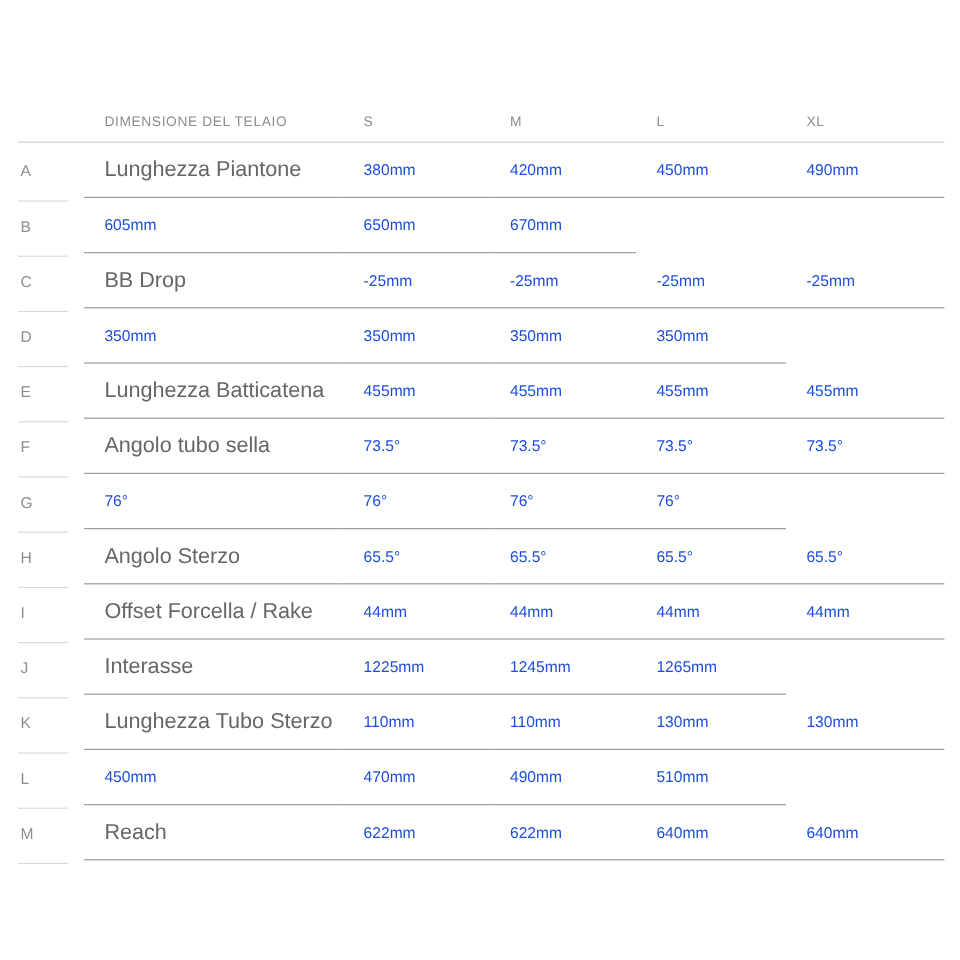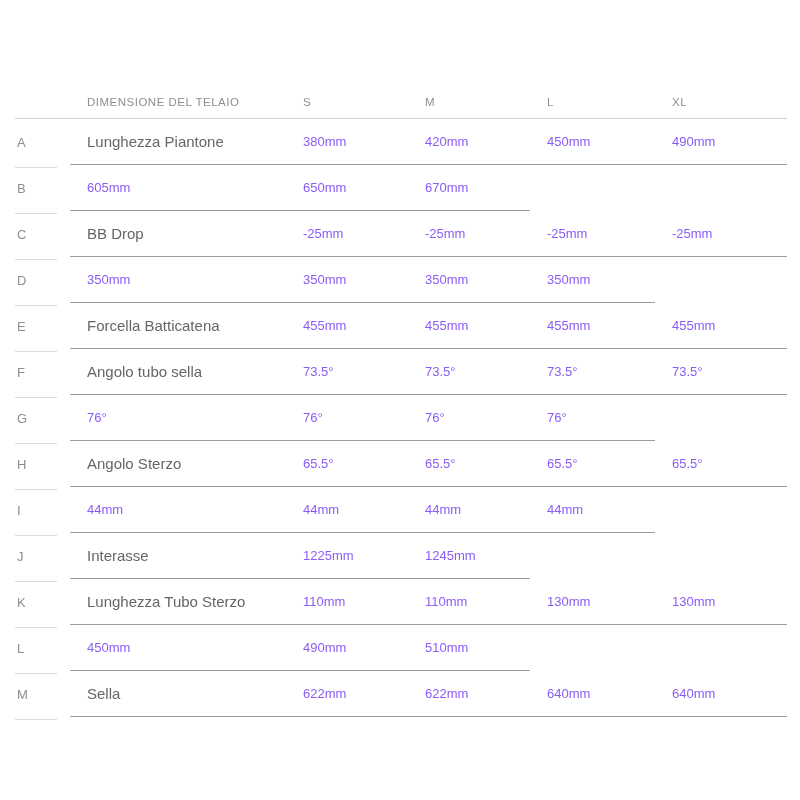"Lunghezza Piantone" .label-cell { font-size: 15px -> 18px }
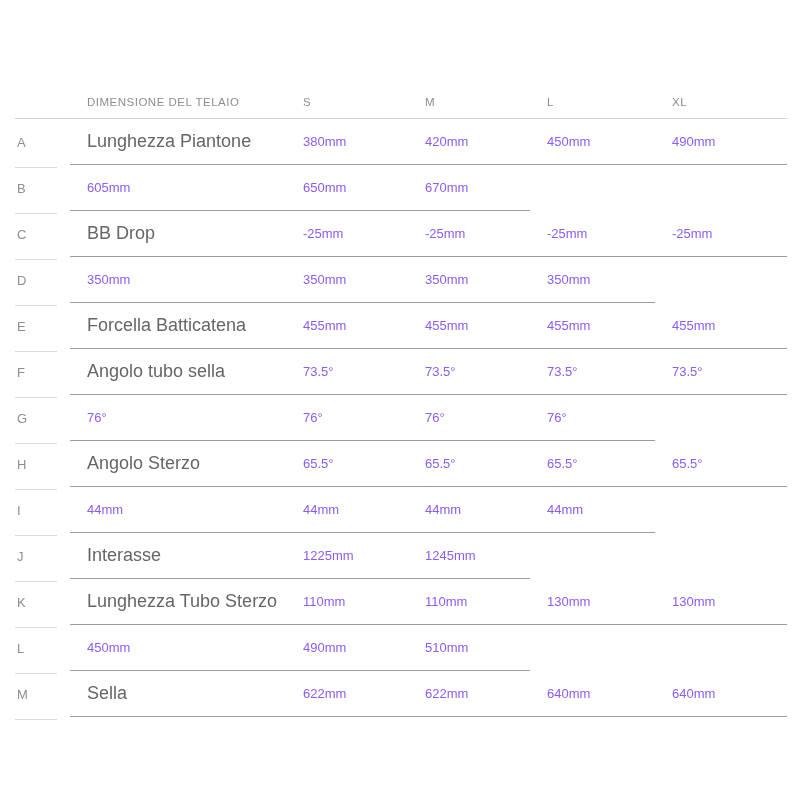"380mm" .value-cell { color: #8b5cf6 -> #1d4ed8 }
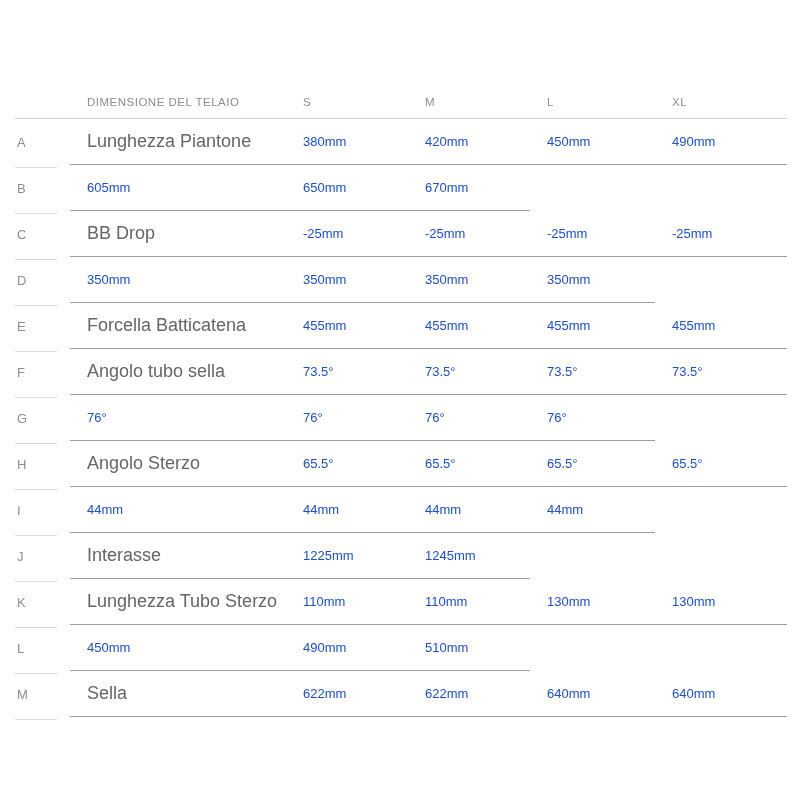"Forcella Batticatena" div.label-cell { text: Forcella -> Lunghezza }
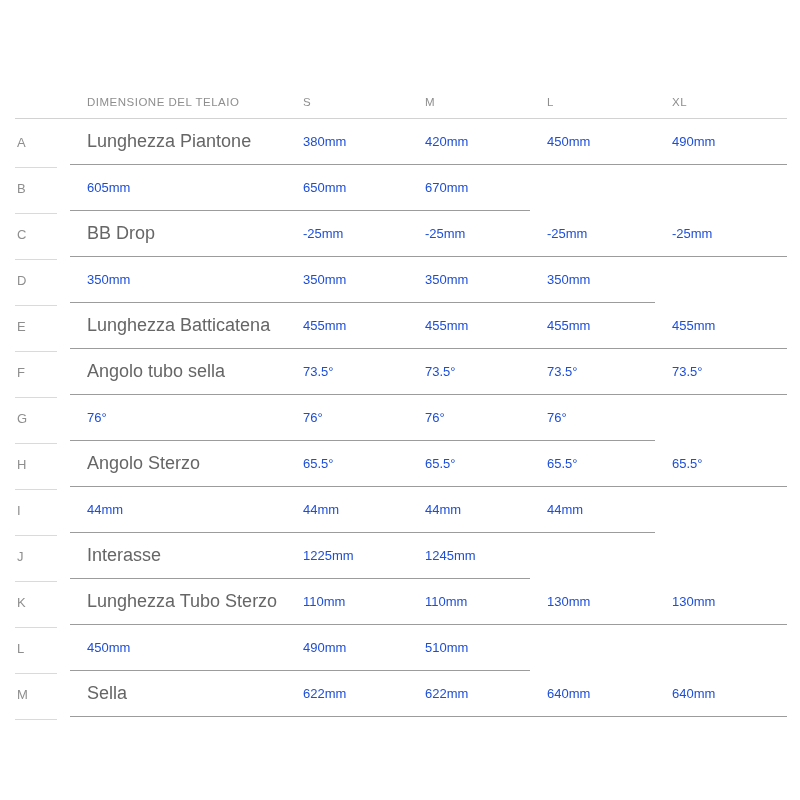"Offset Forcella / Rake" div.label-cell { html: none -> <div>Offset Forcella / Rake</div> }
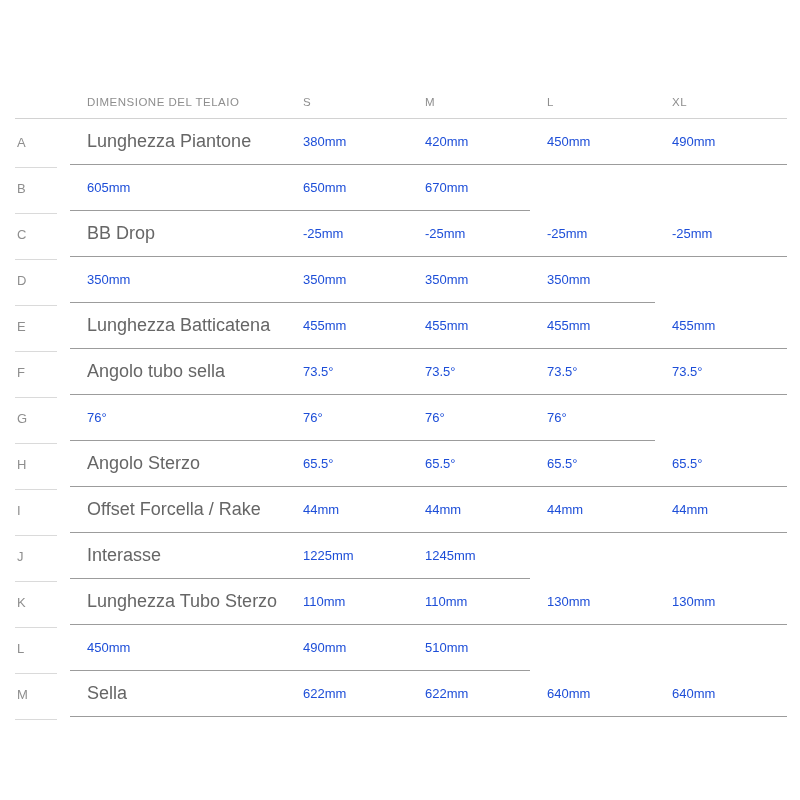"1265mm" div.value-cell { html: none -> <div>1265mm</div> }
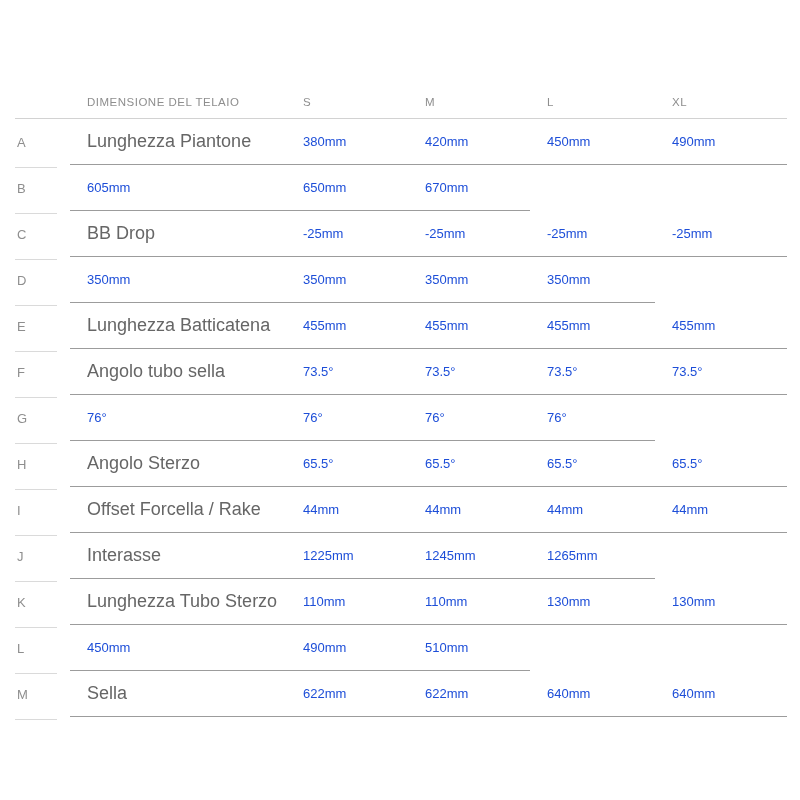"470mm" div.value-cell { html: none -> <div>470mm</div> }
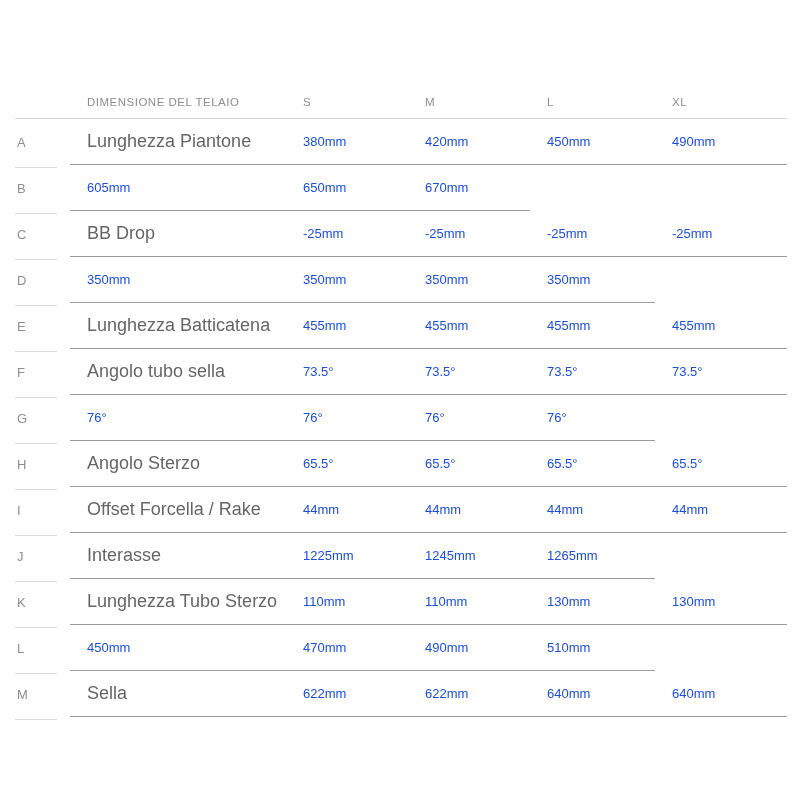"Sella" div.label-cell { text: Sella -> Reach }
